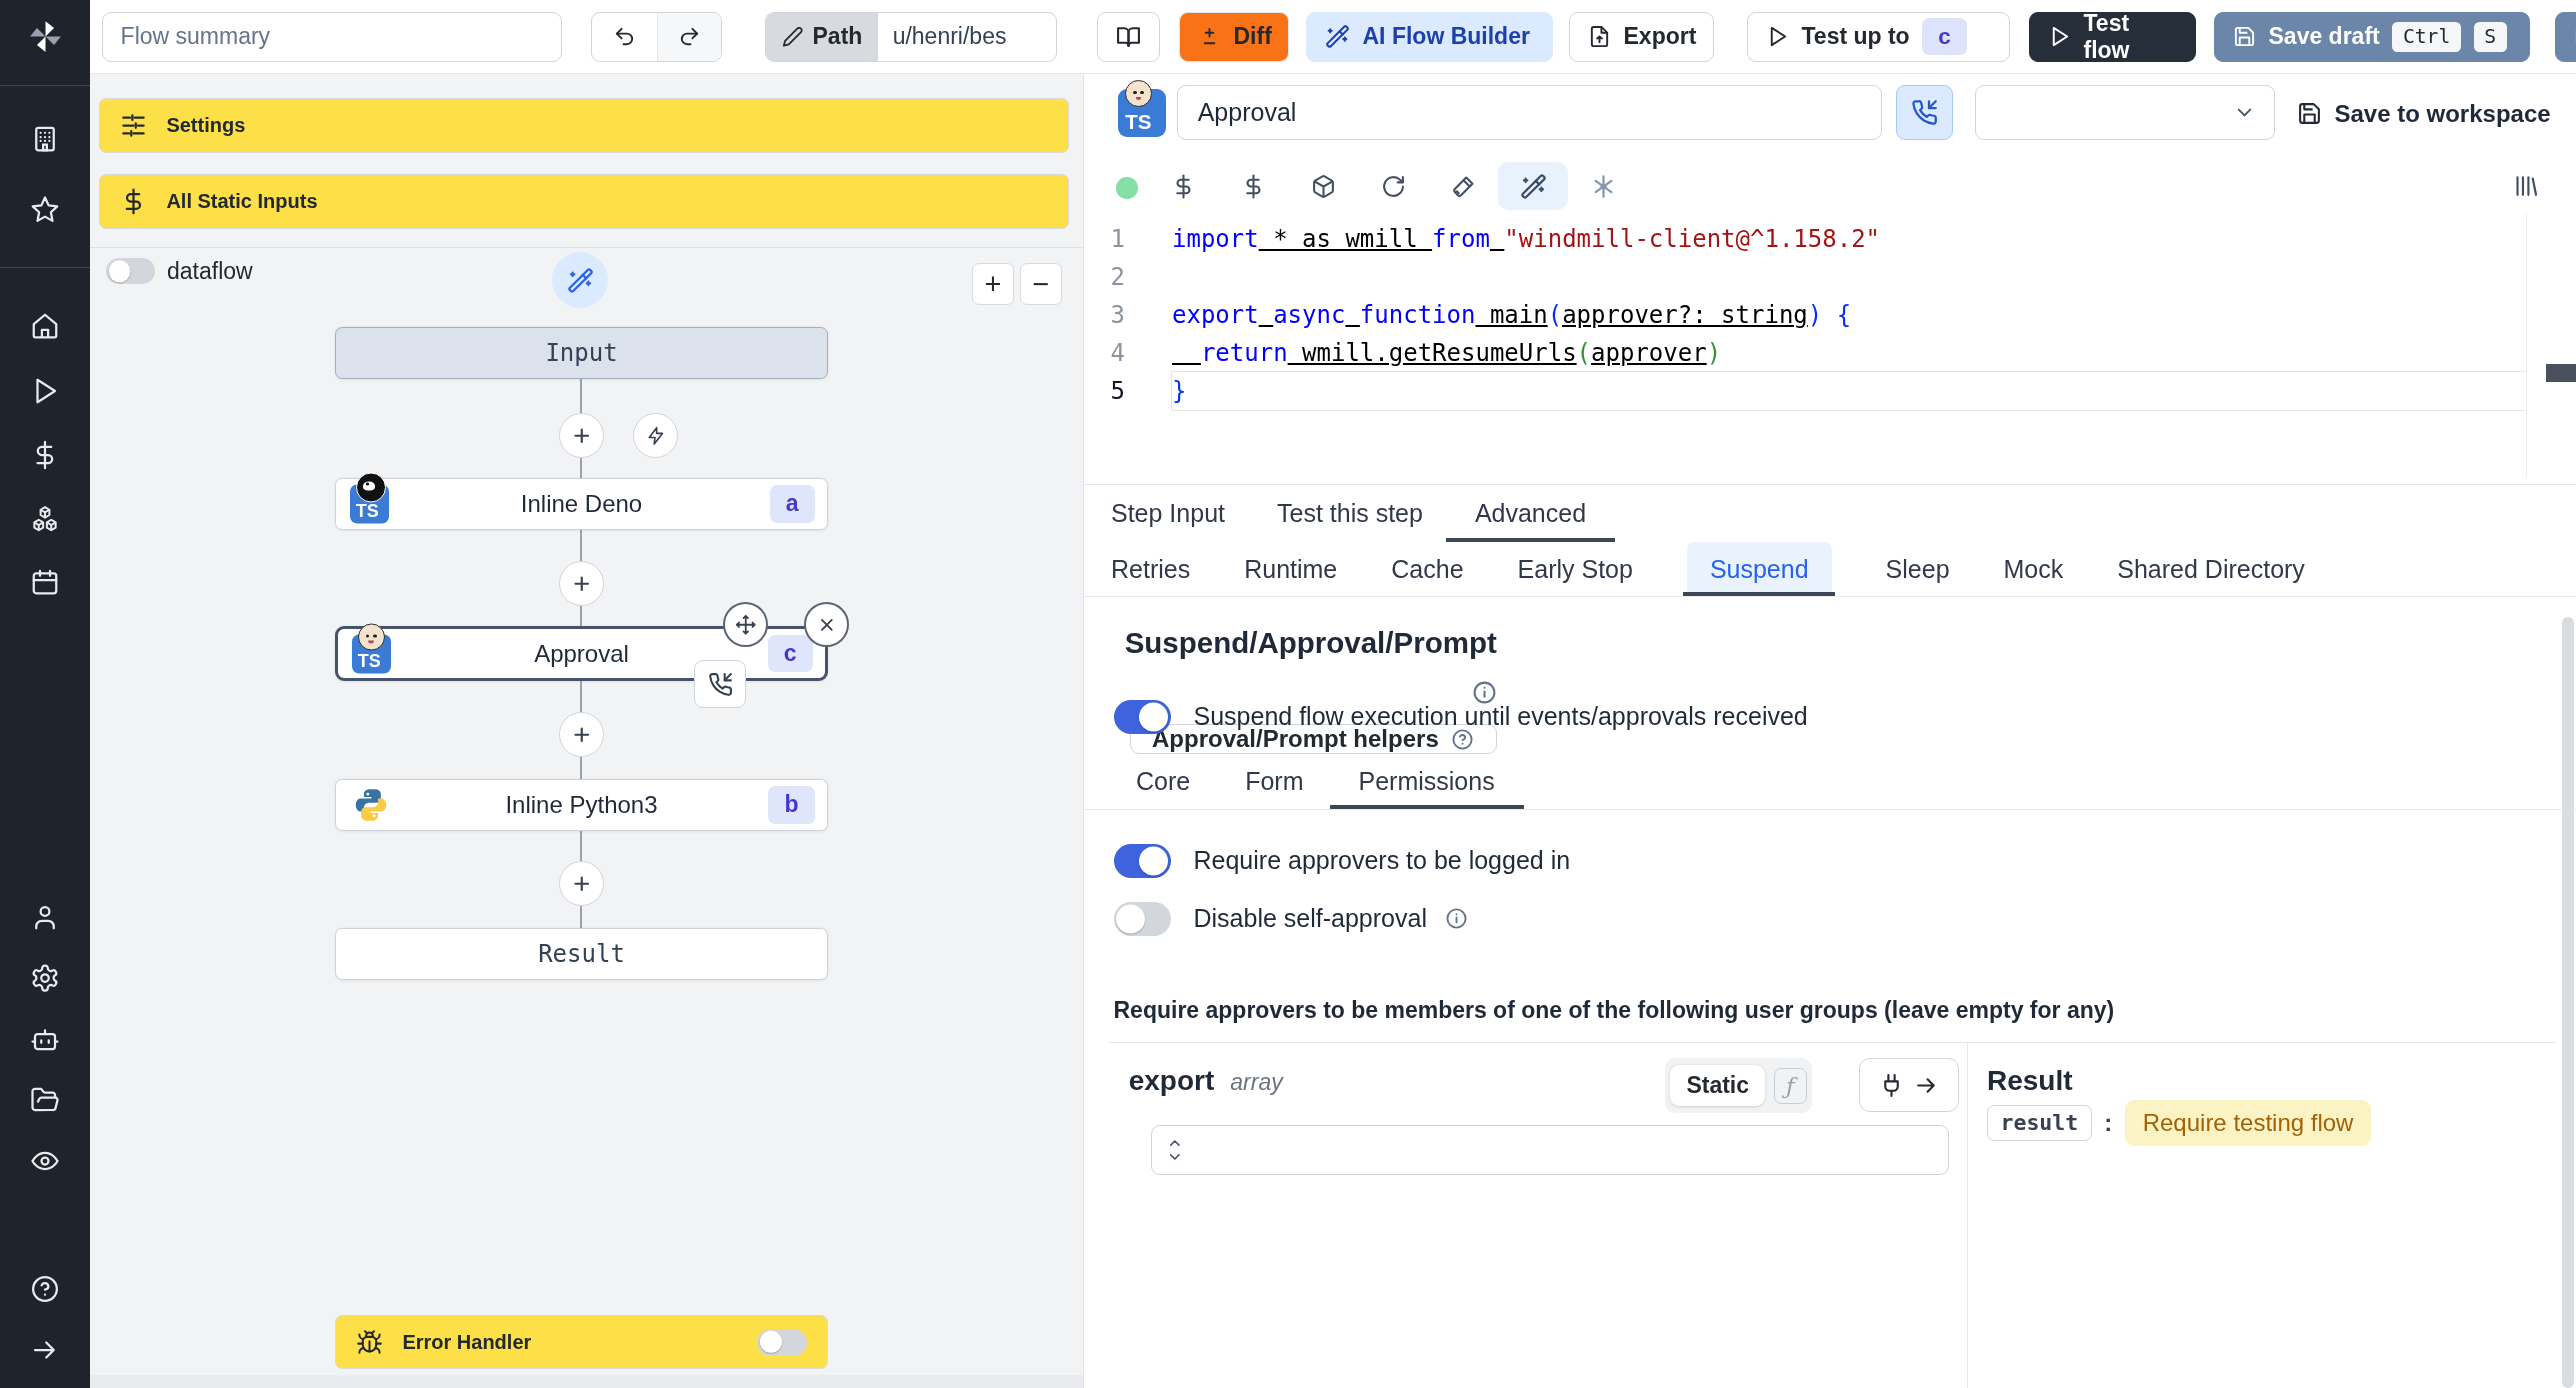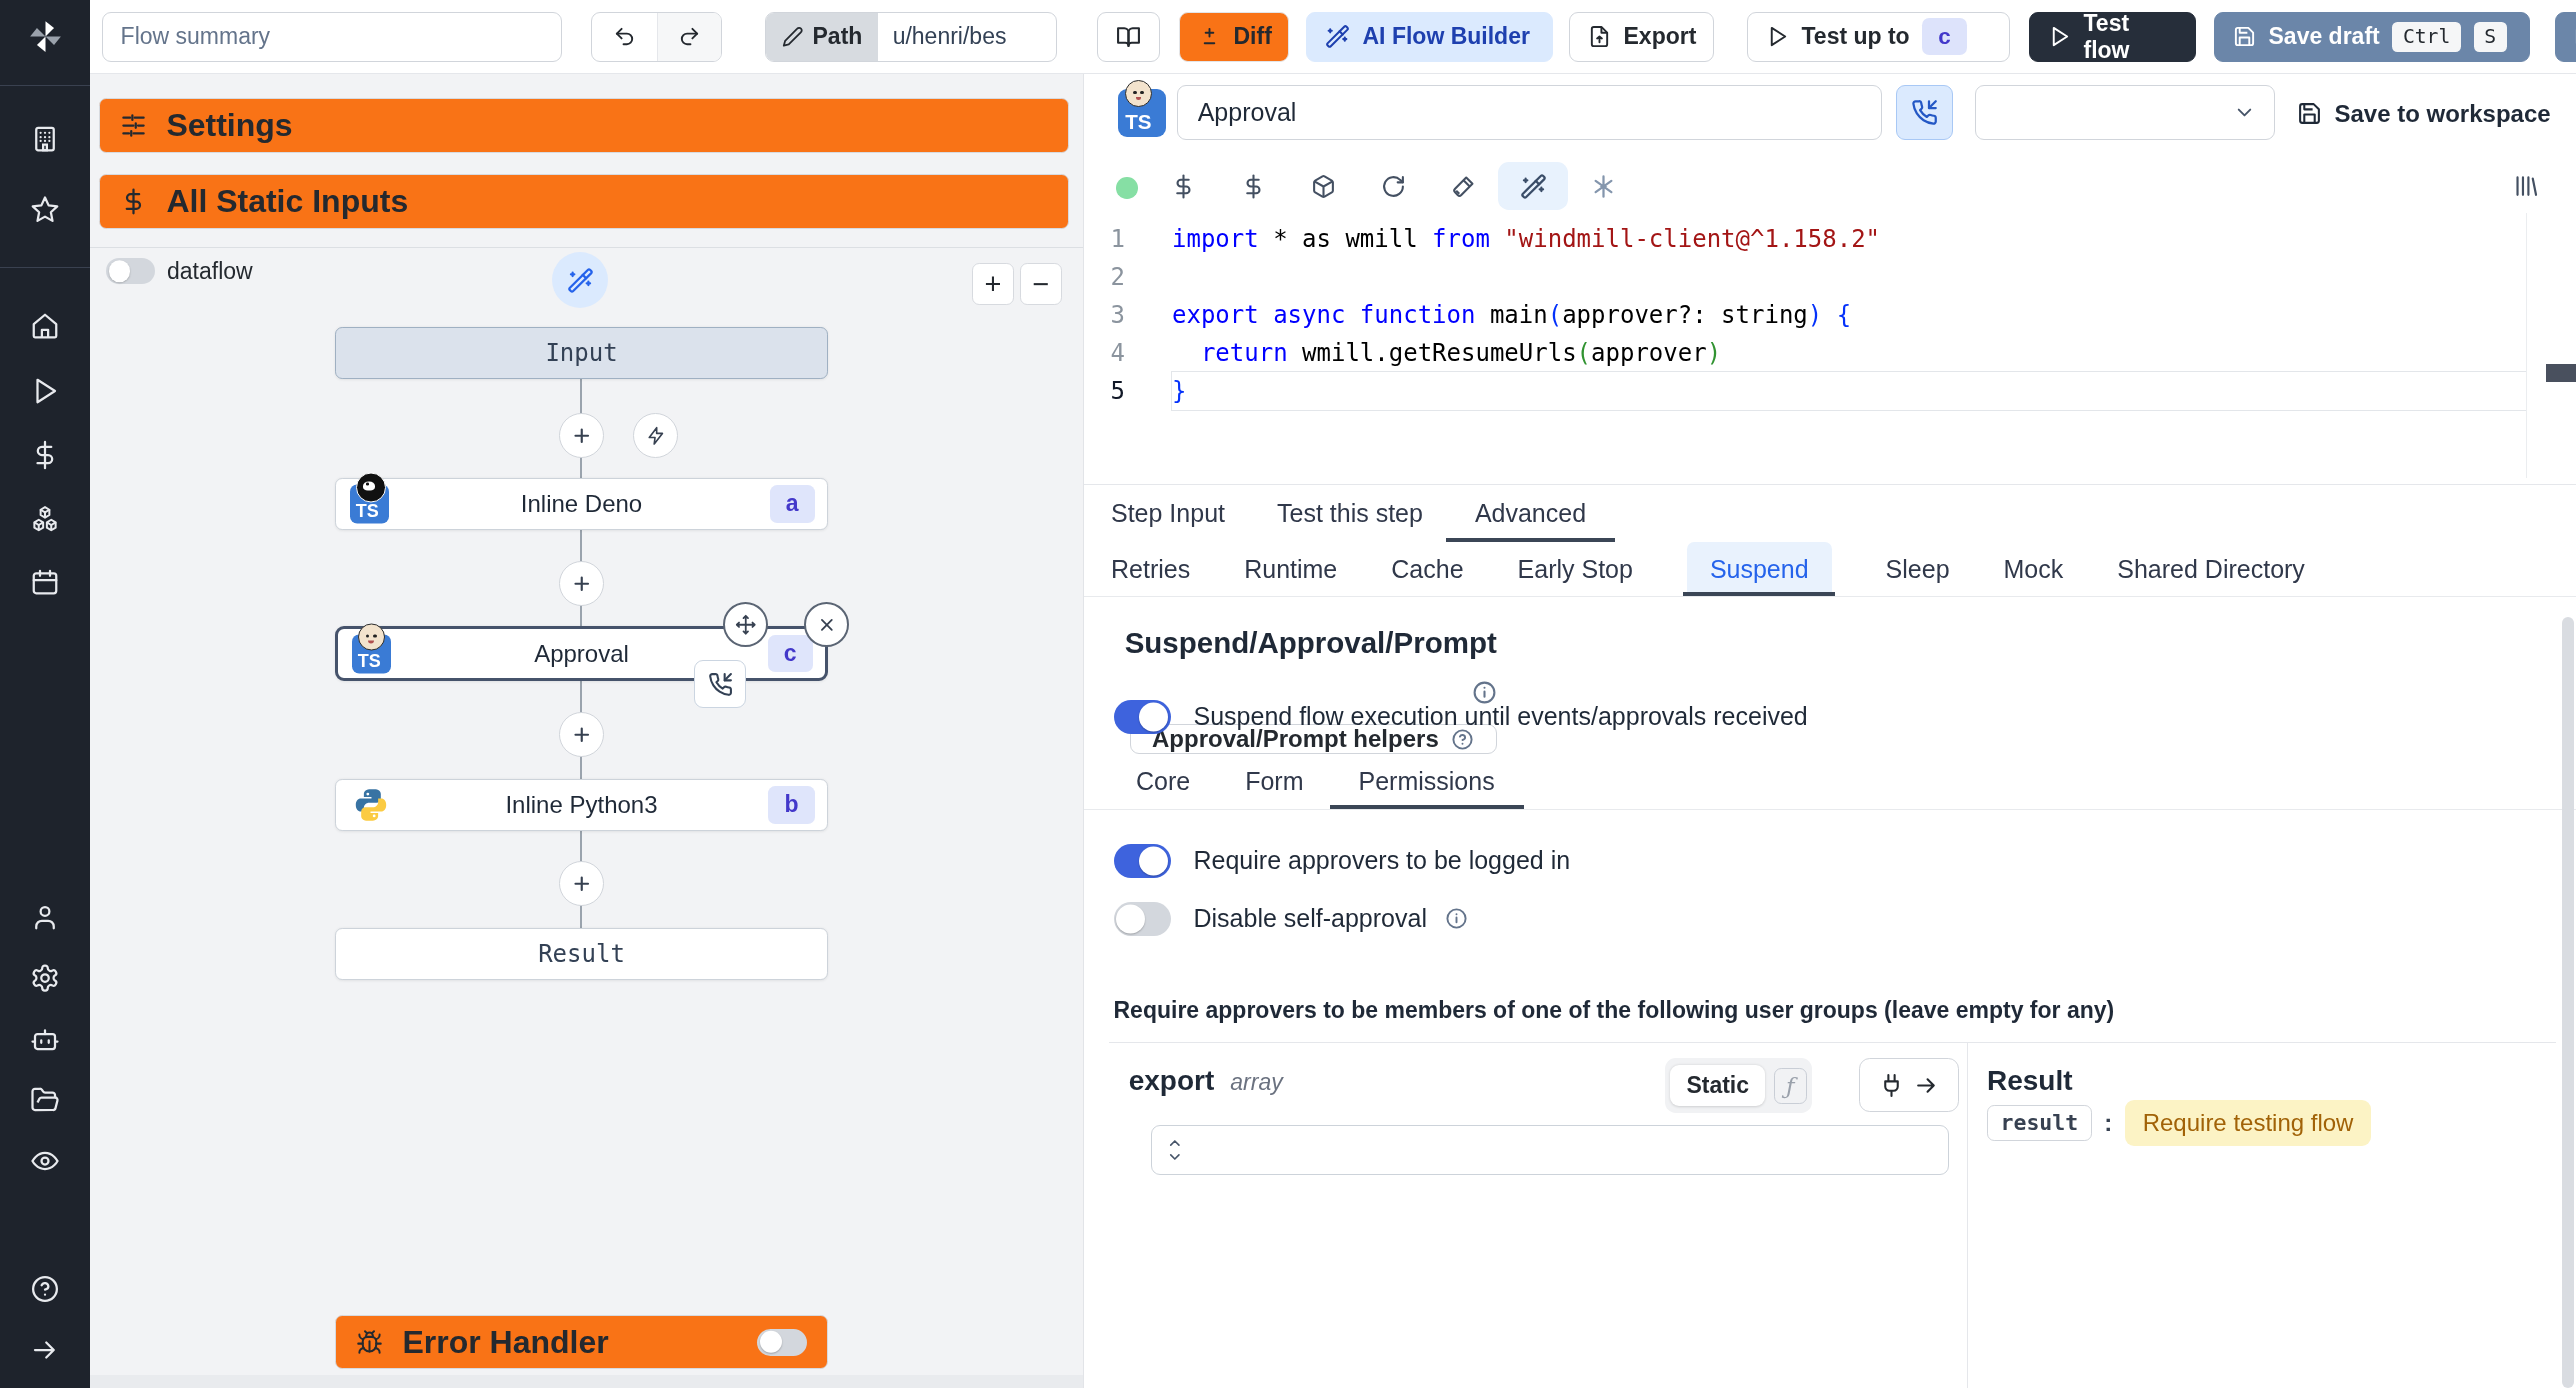"Settings" .card { background: #f97316 -> #fde047; font-size: 32px -> 20px }
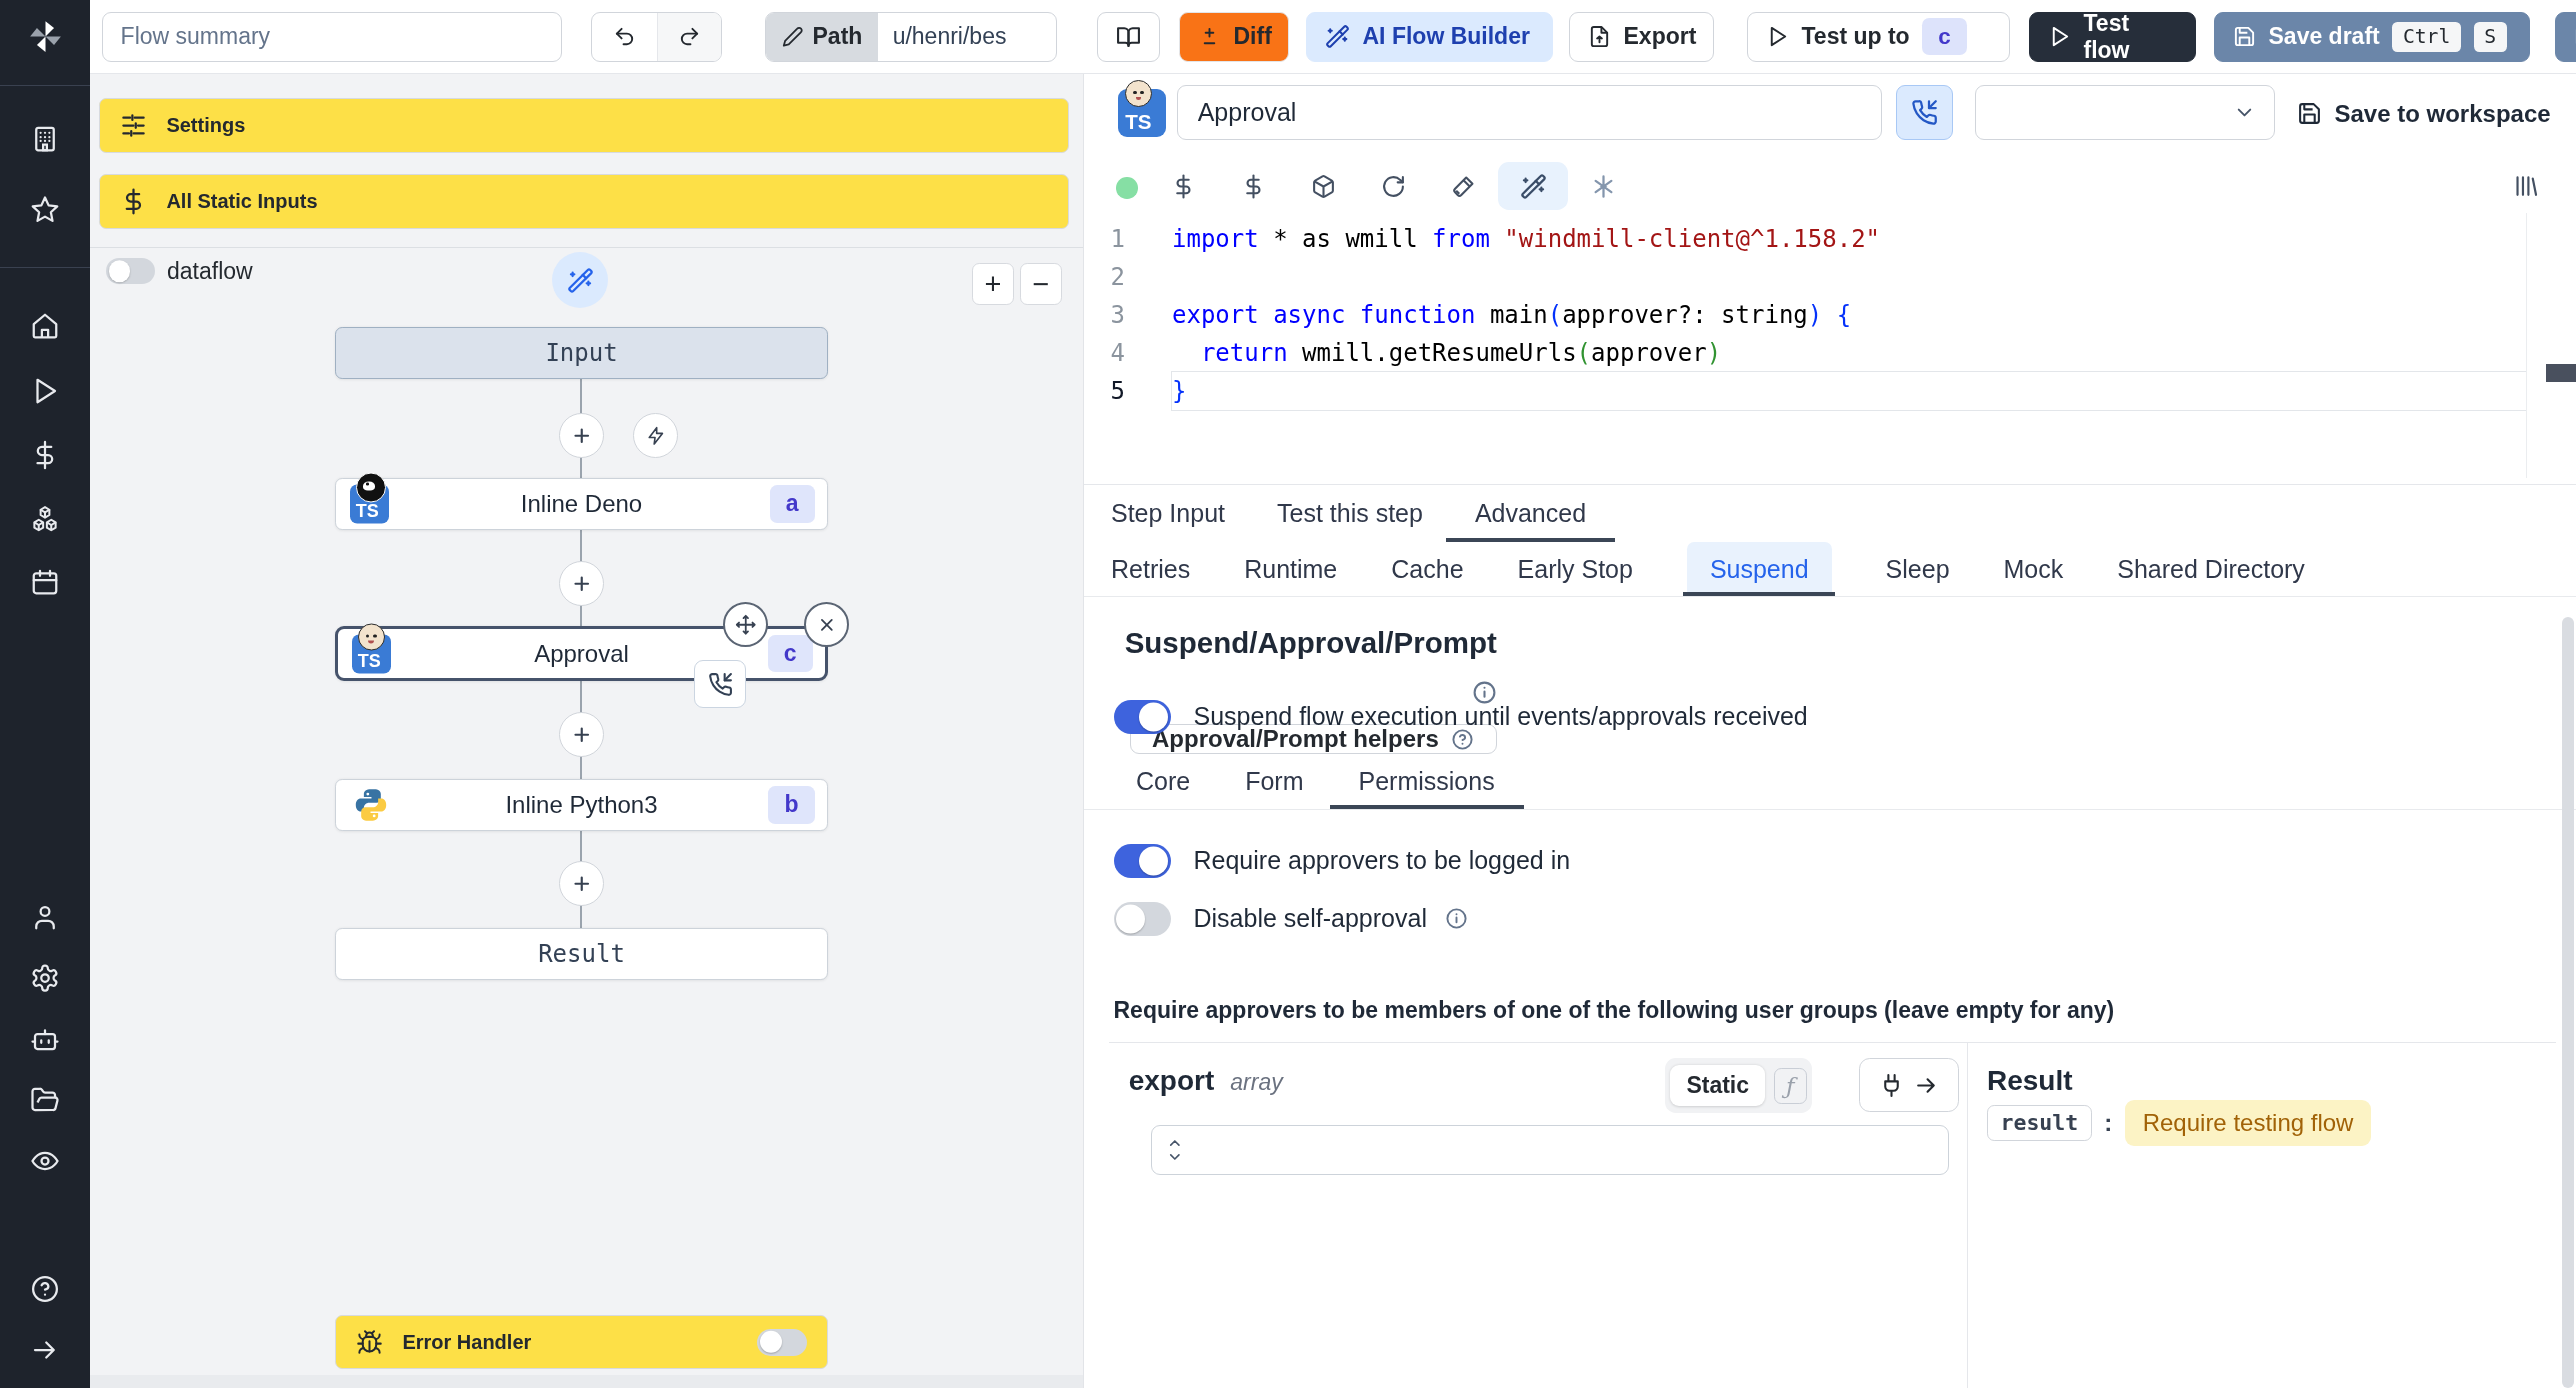"* as wmill" .c-d { text-decoration: none -> underline }
